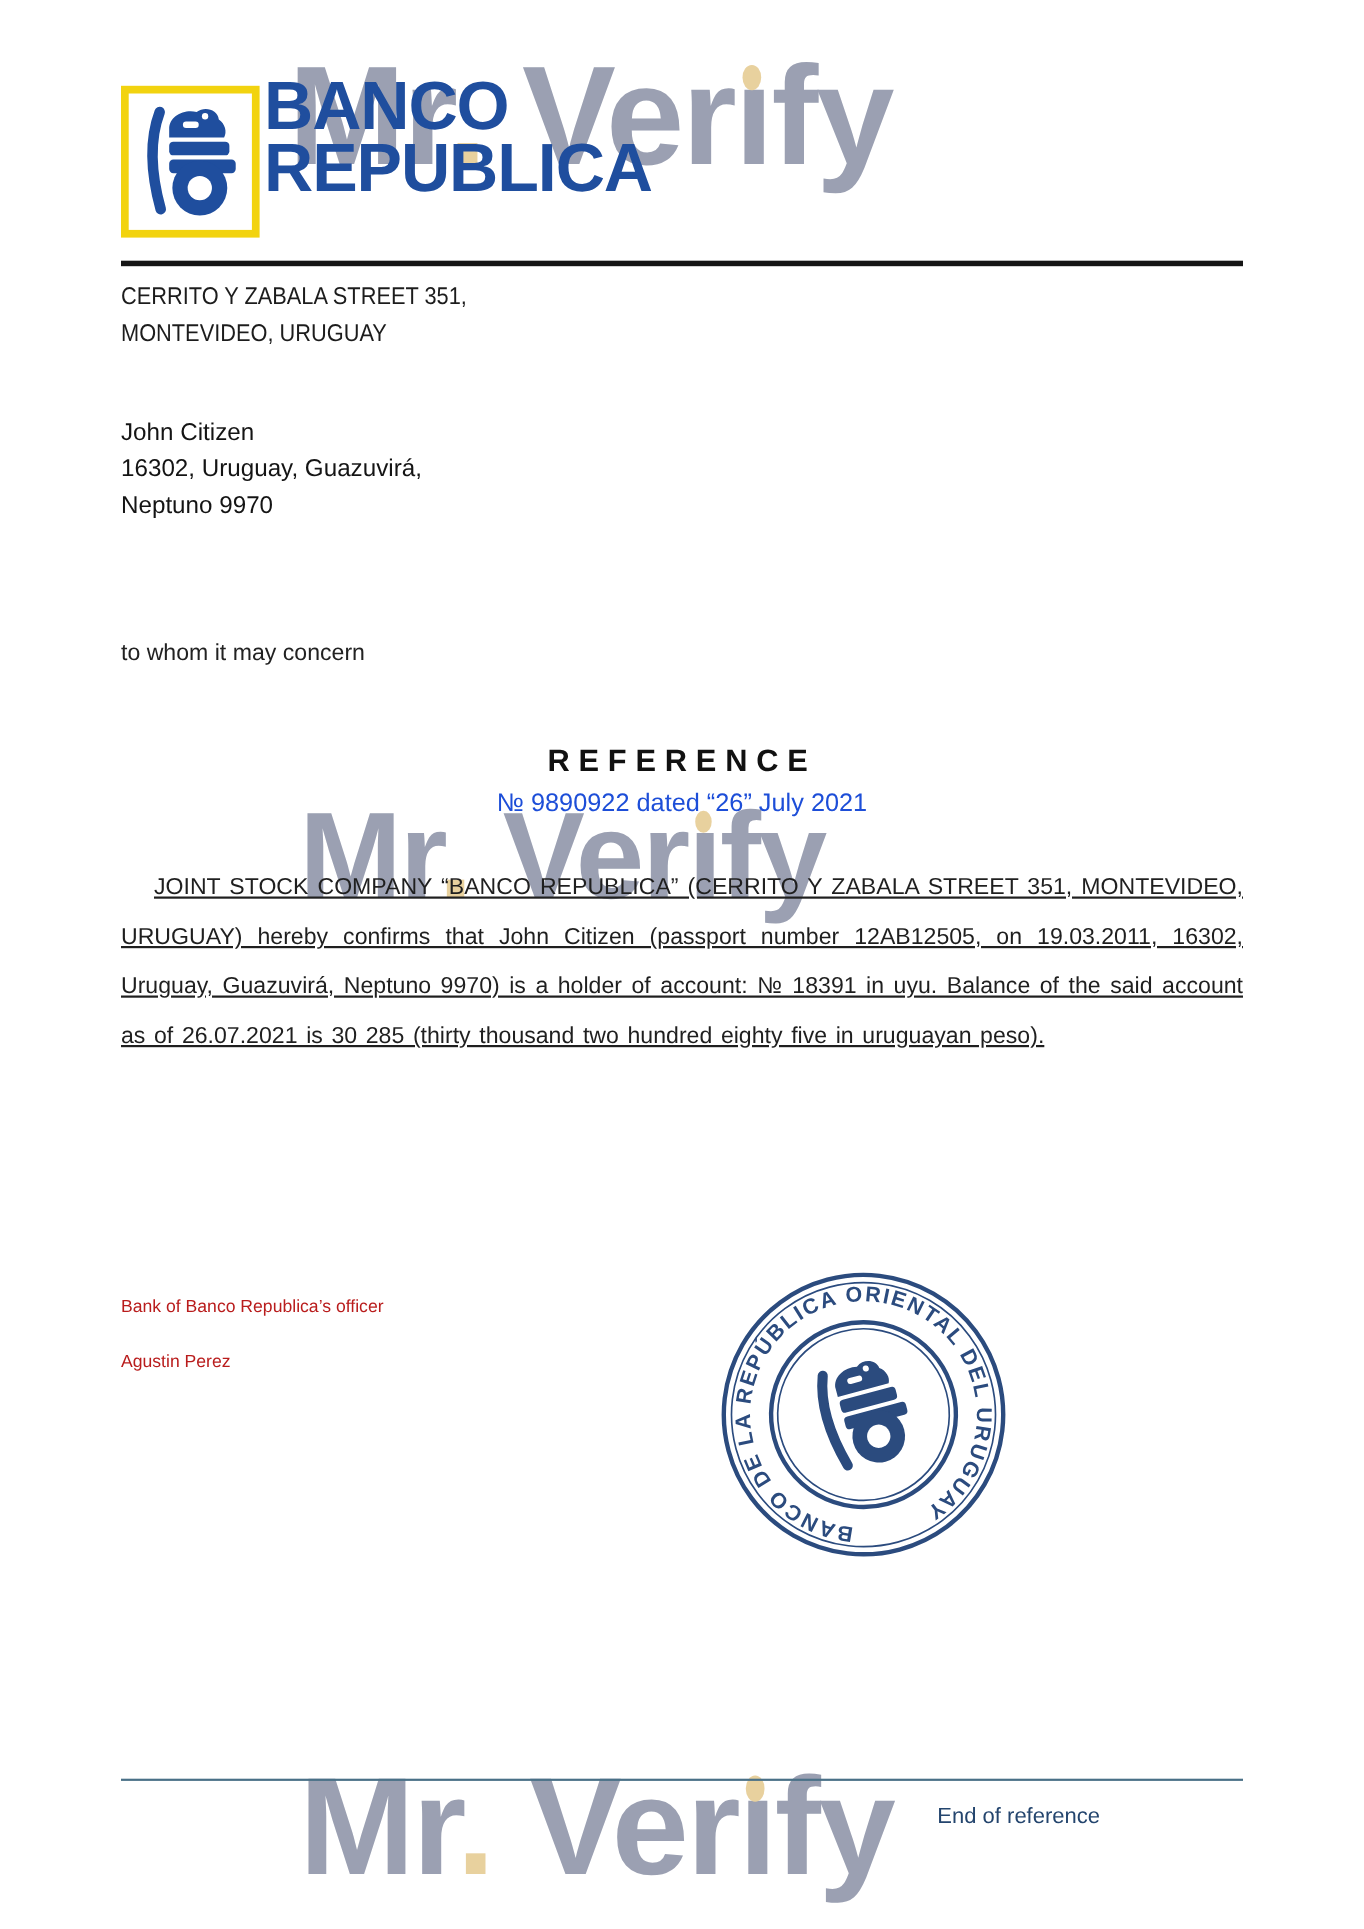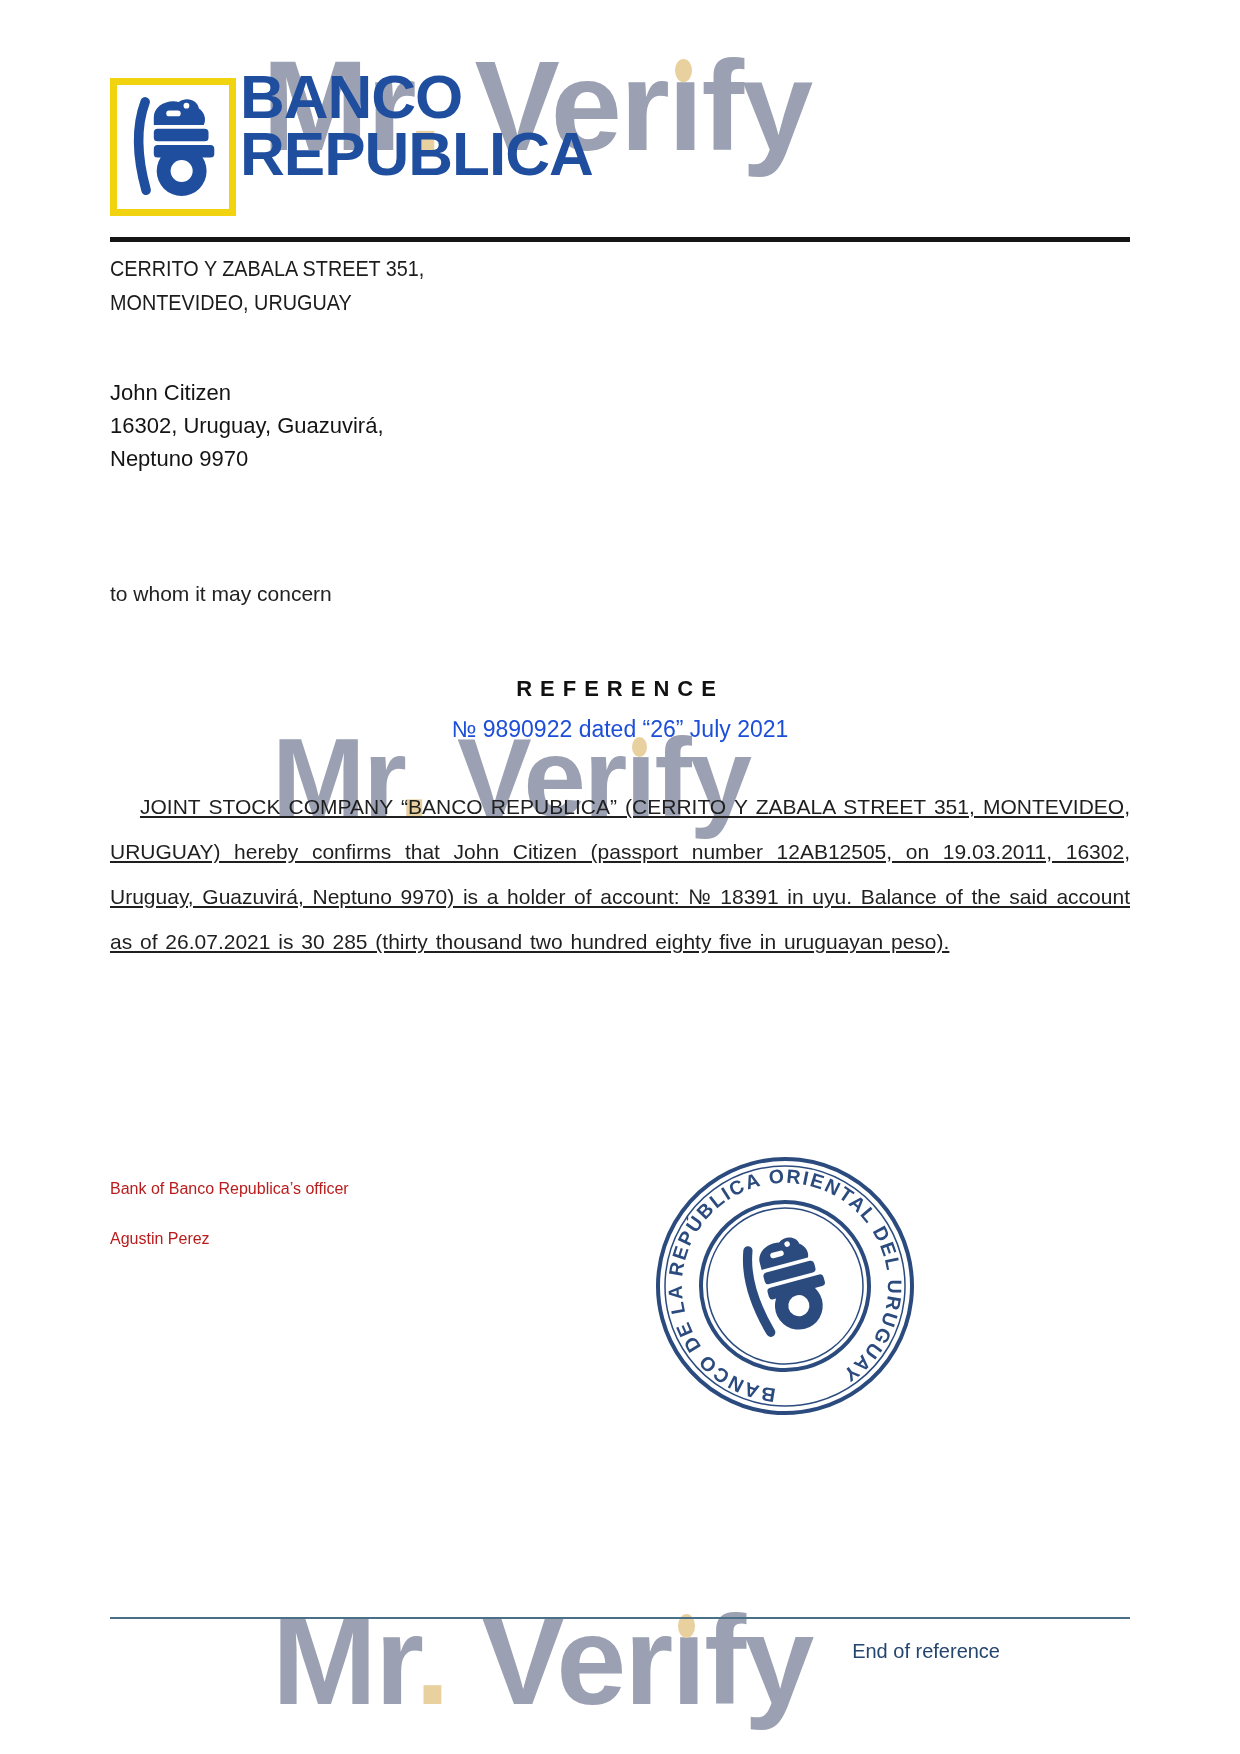"REFERENCE" .ref-title { font-size: 22px -> 28px }
